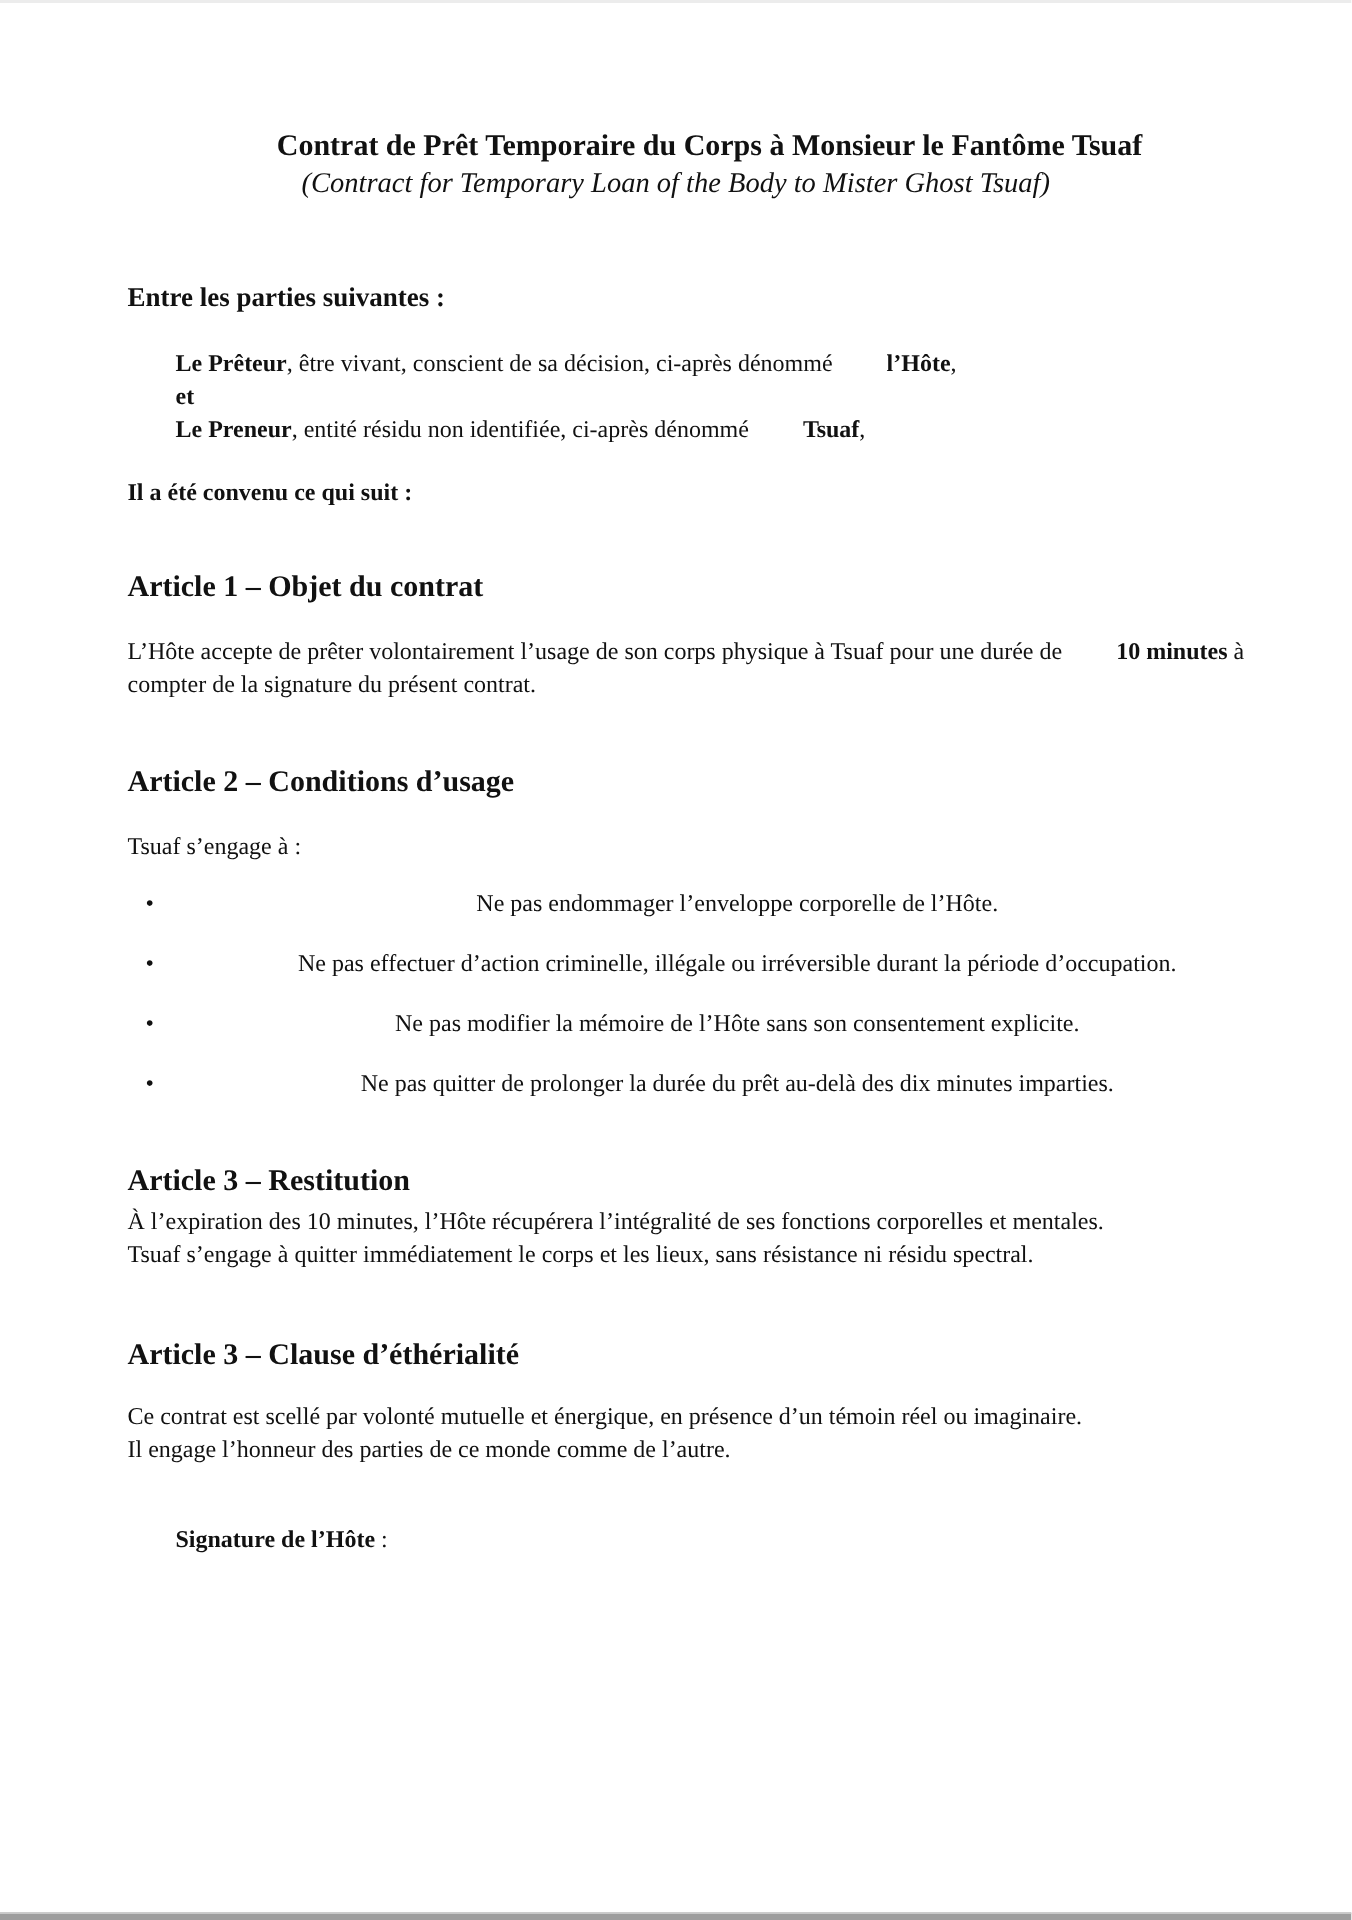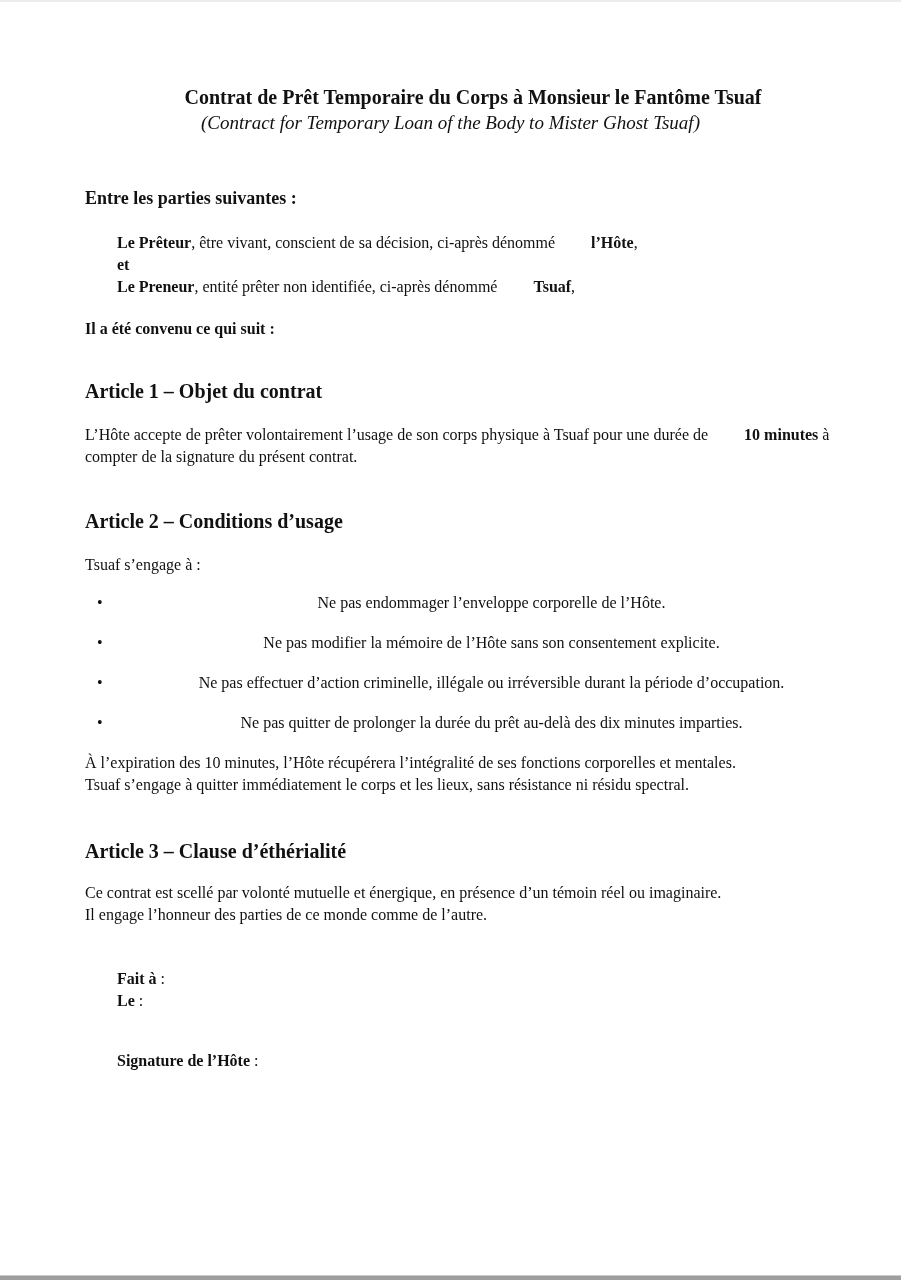", entité prêter non identifiée," span { text: prêter -> résidu }
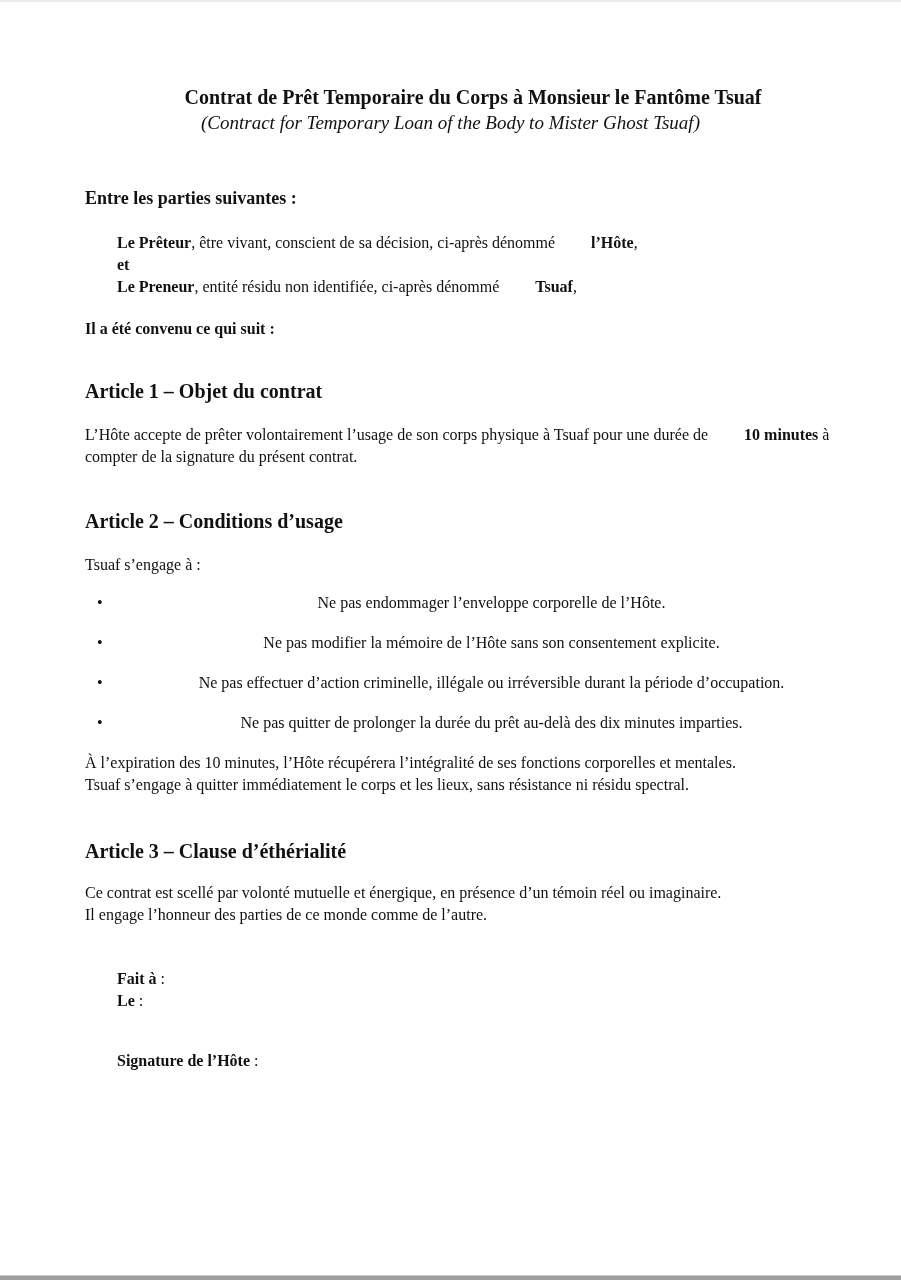"Ne pas modifier la mémoire" li { order: before "Ne pas effectuer d’action criminelle," -> after "Ne pas effectuer d’action criminelle," }
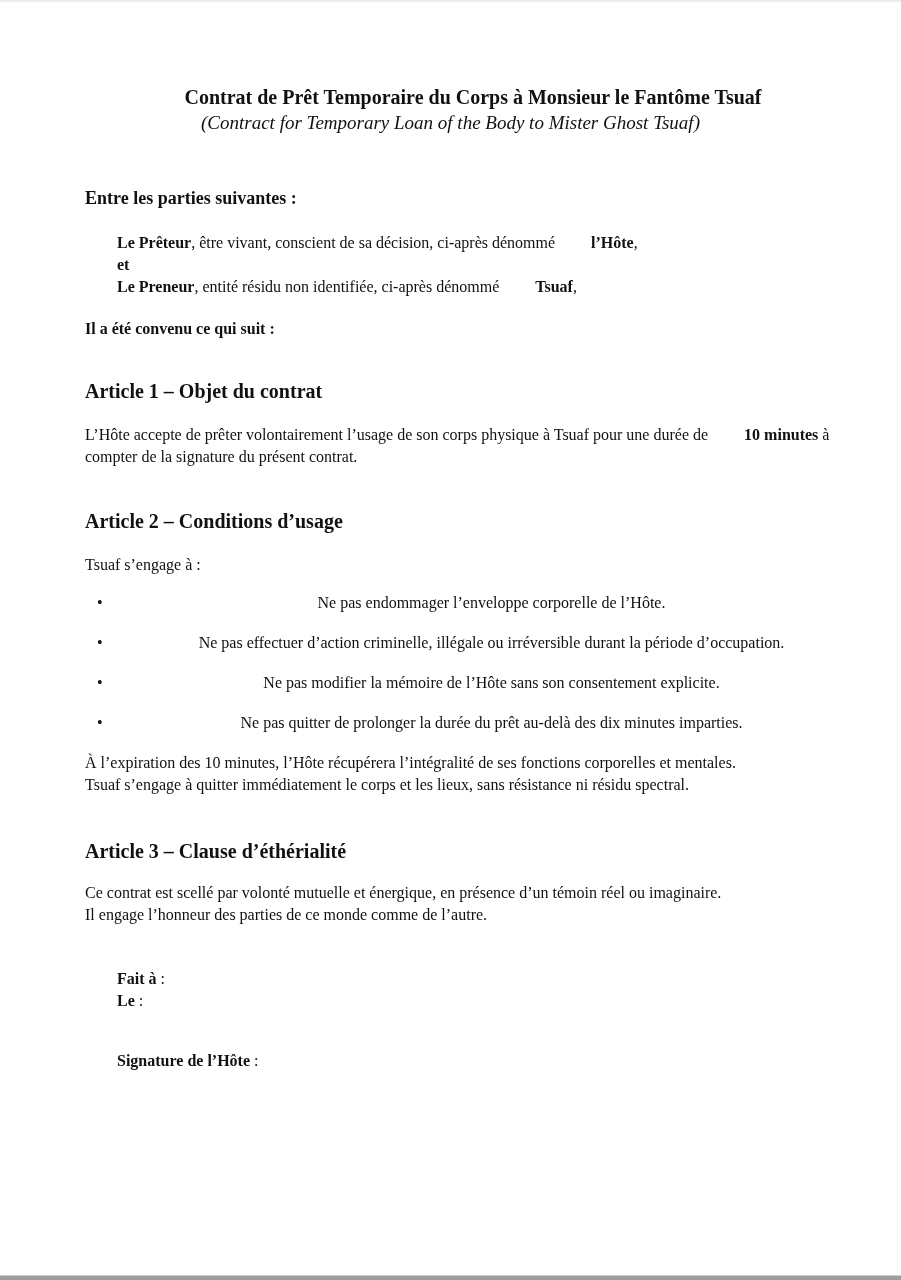"Article 3 – Restitution" h2.article-heading { html: none -> <h2>Article 3 – Restitution</h2> }
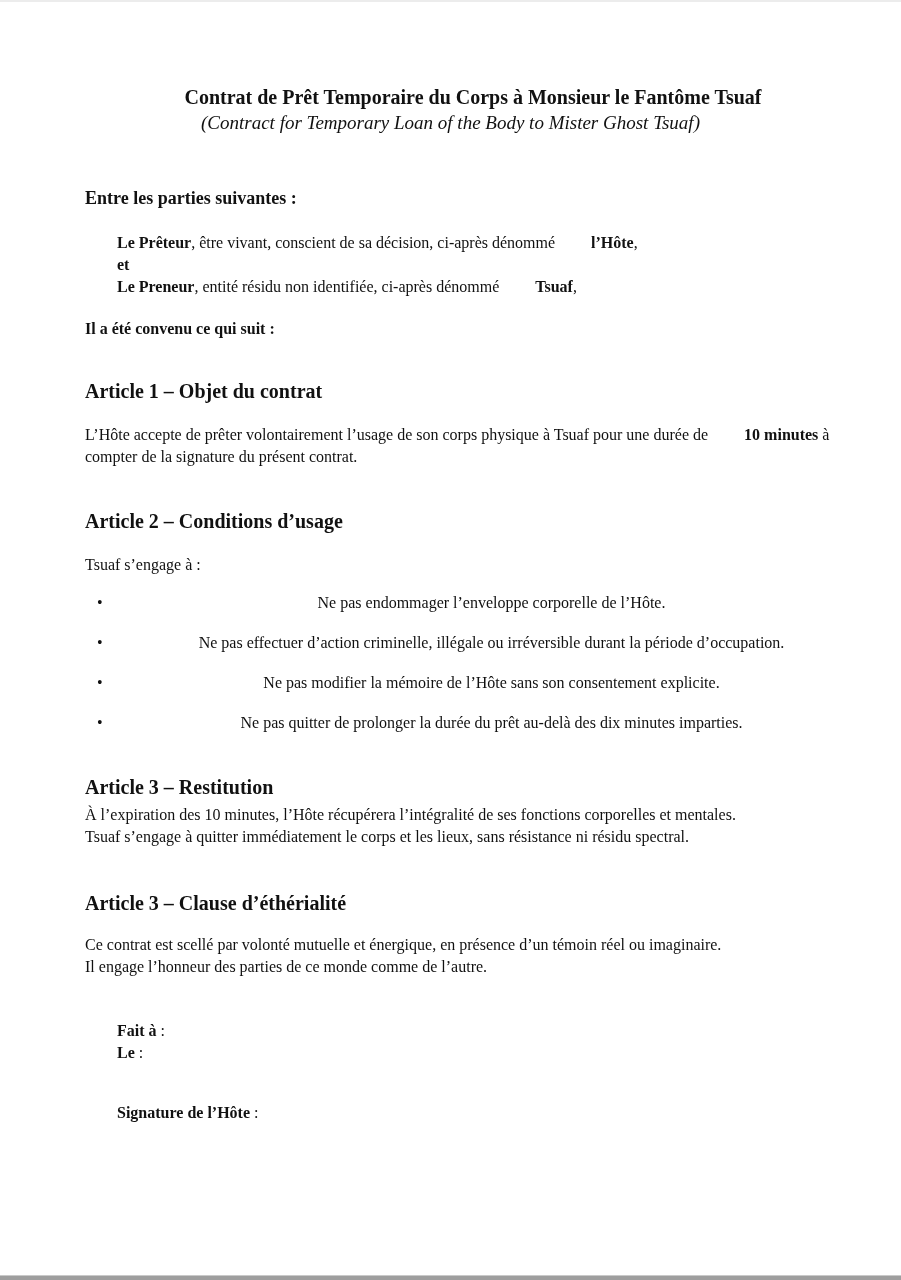"Fait à :" p.closing-block { html: <p> <strong>Fait à</strong><span> :</span><br> <strong>Le</strong><span> :</span> </p> -> none }
